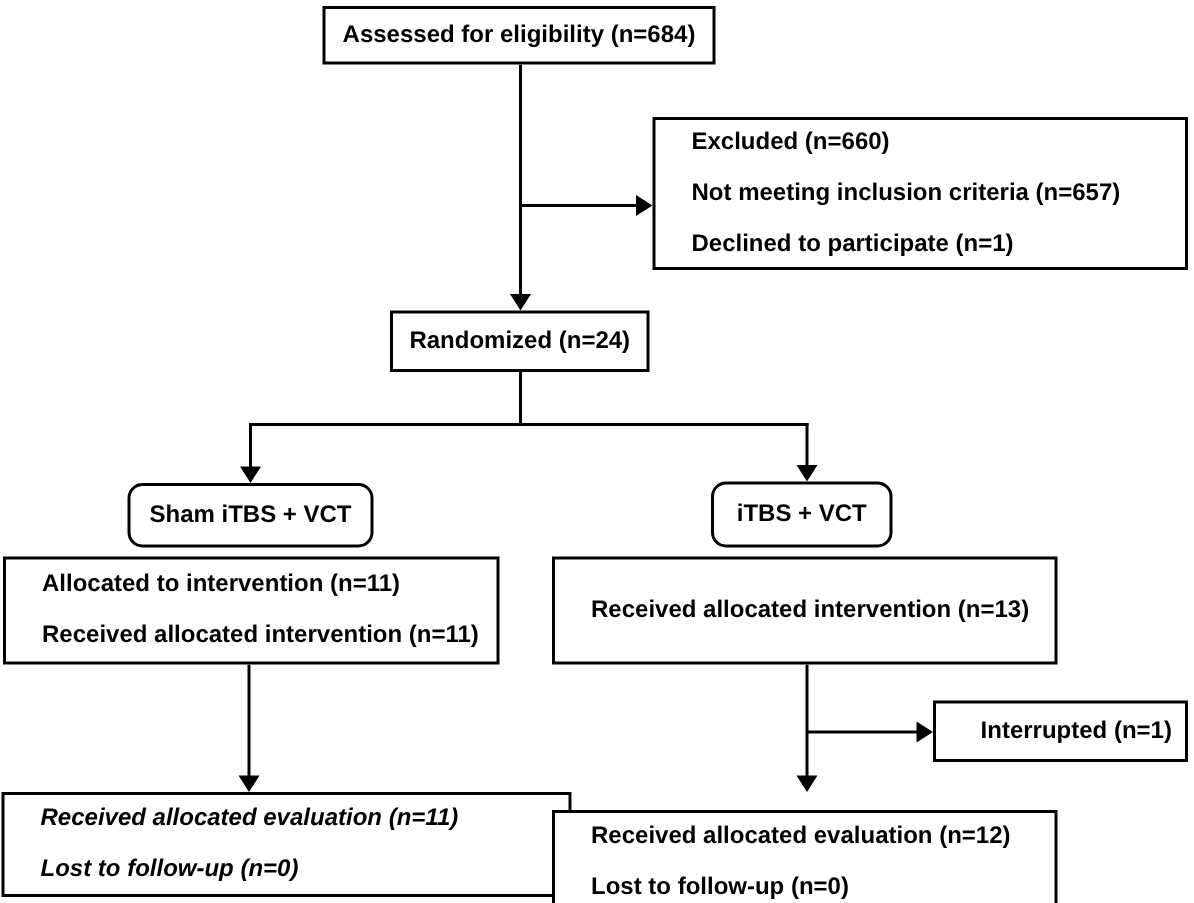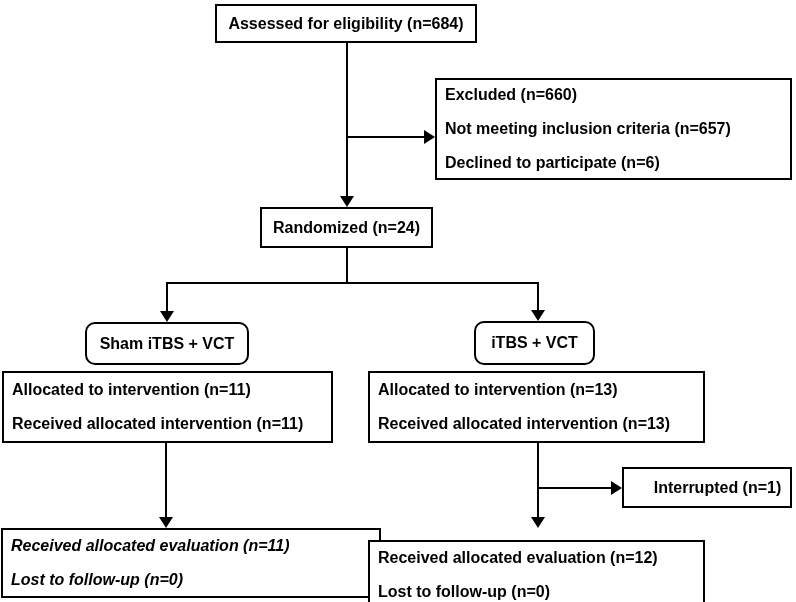"Excluded (n=660)" .box.leftalign { padding-left: 8px -> 24px }
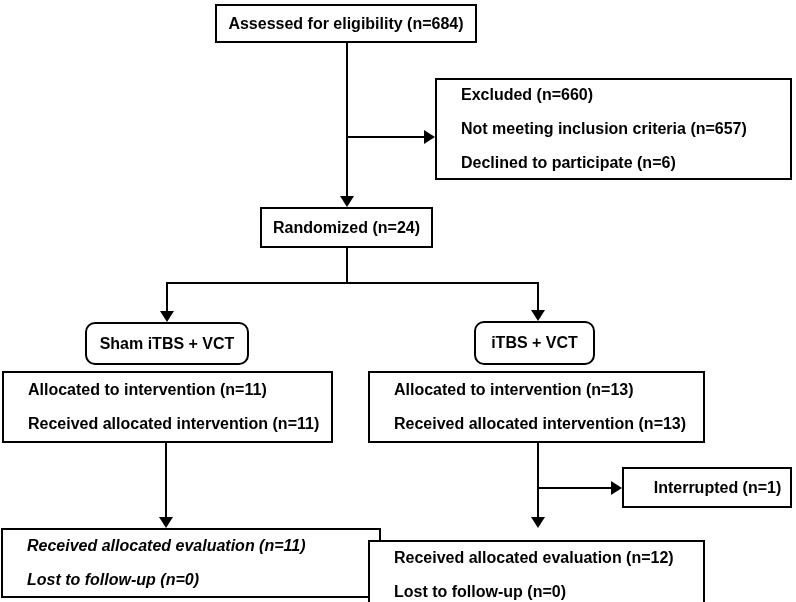"Declined to participate (n=6)" div.bline { text: 6 -> 1 }
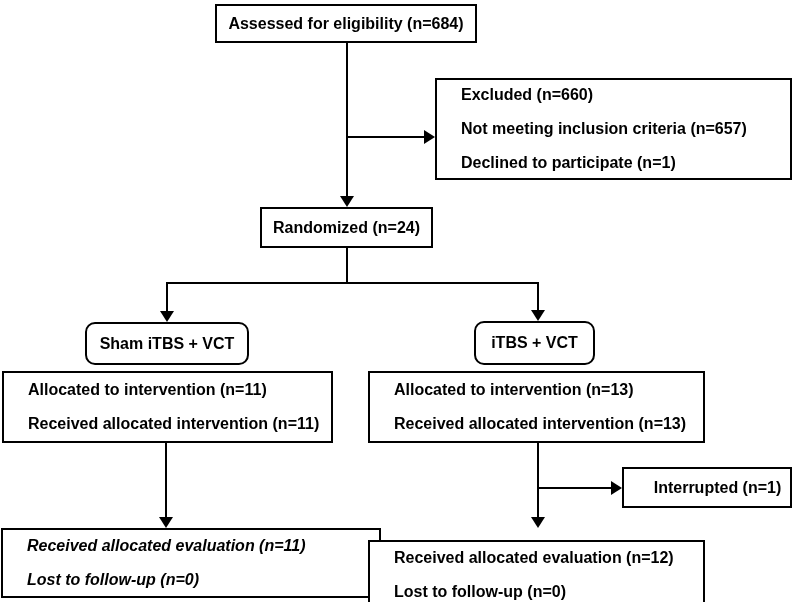"Allocated to intervention (n=13)" div.bline { html: <div>Allocated to intervention (n=13)</div> -> none }
